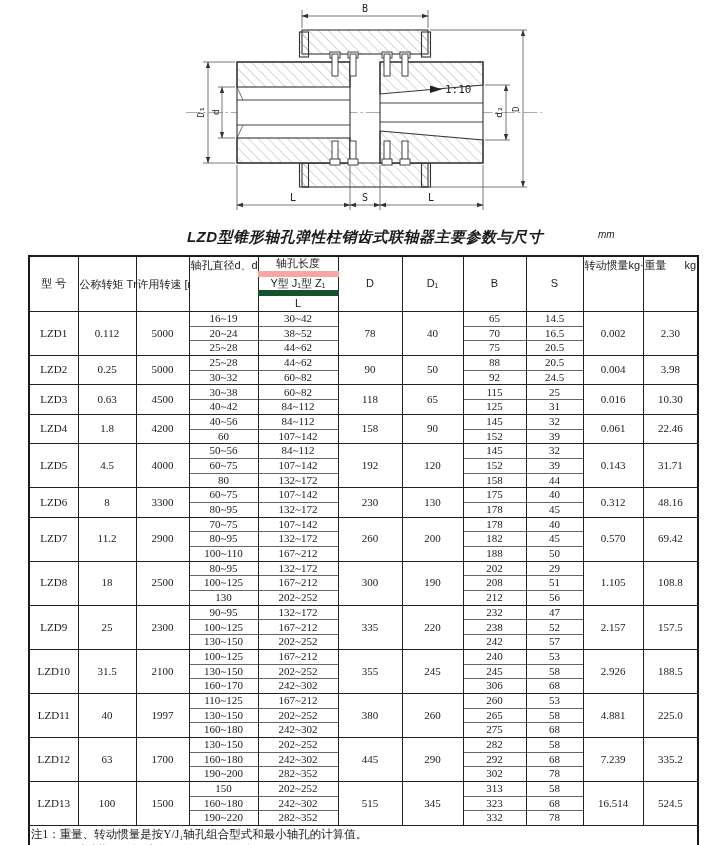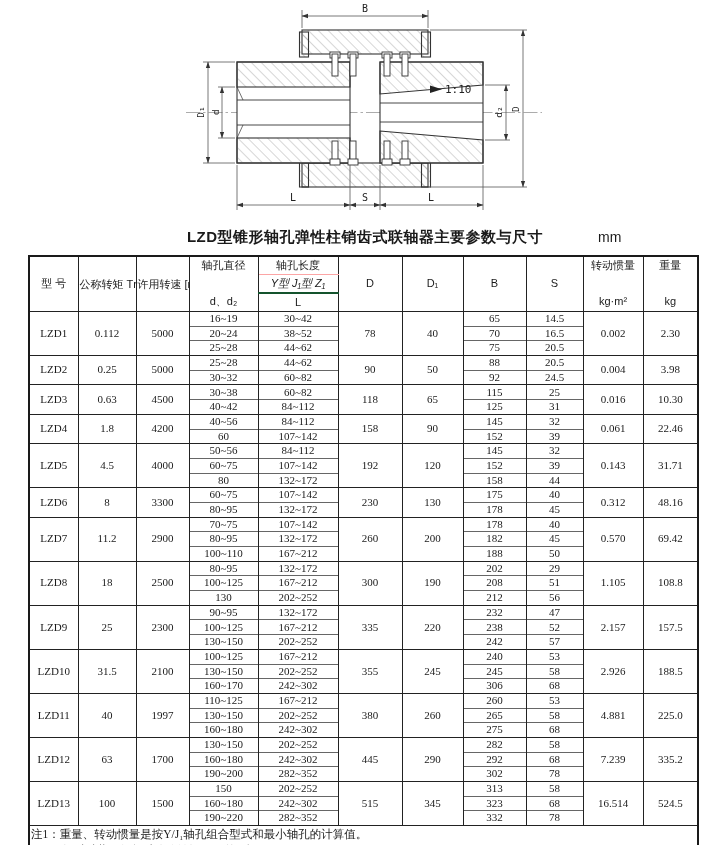"LZD型锥形轴孔弹性柱销齿式联轴器主要参数与尺寸" .title-row { font-style: none -> italic }
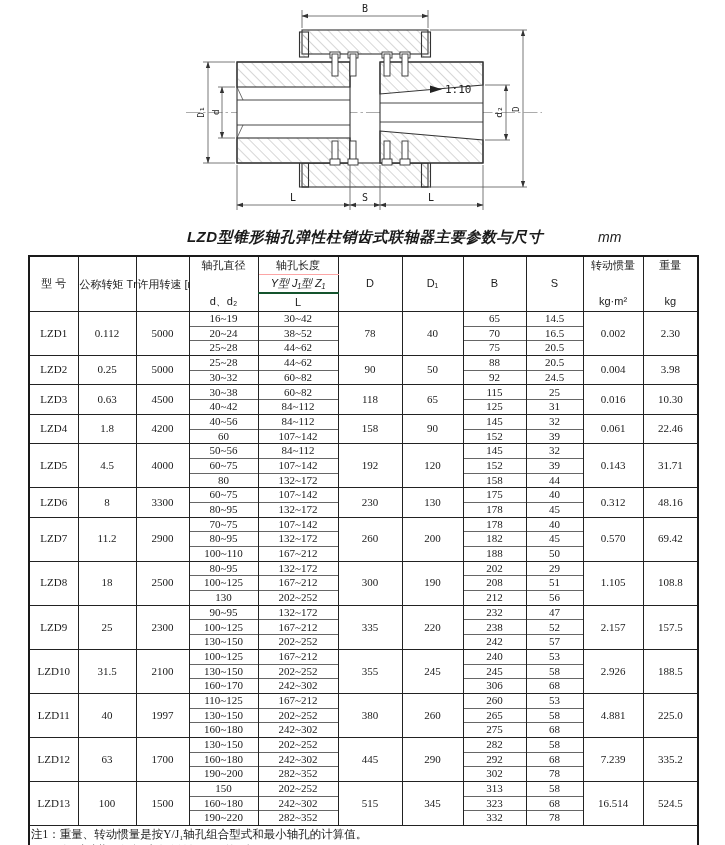"mm" .unit-label { font-size: 14px -> 10px }
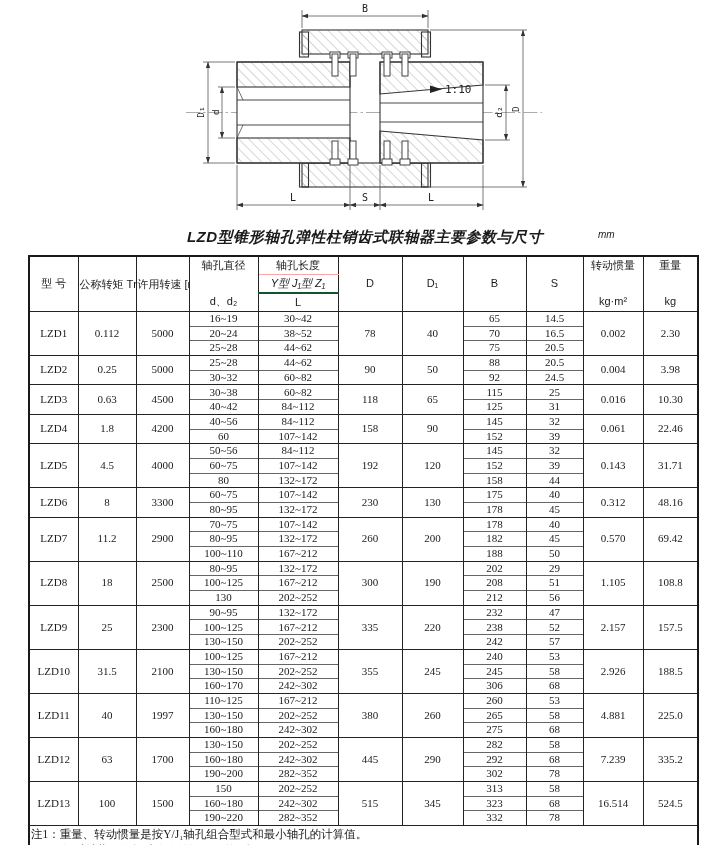"轴孔直径" th .top-bot { flex-direction: column -> row }
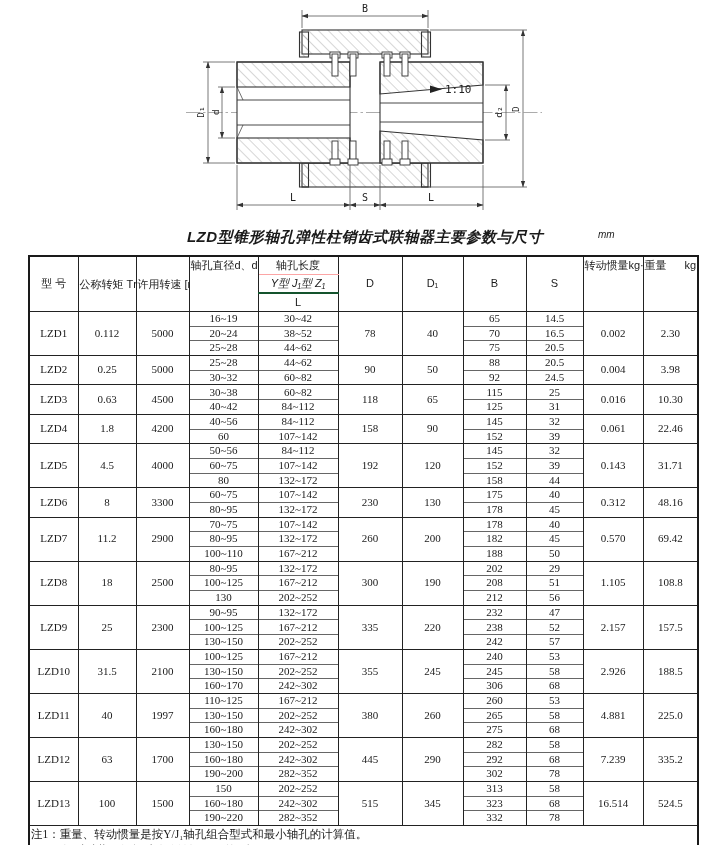"轴孔长度" th { border-bottom: 1px solid #fca5a5 -> 6px solid #fca5a5 }
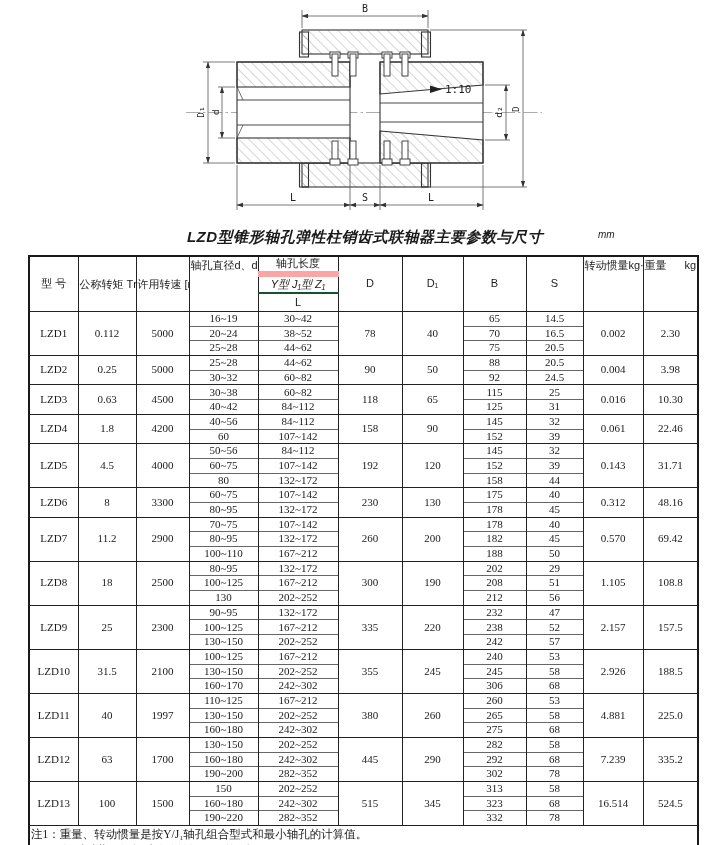"Y型 J₁型 Z₁" thead th.mid { border-bottom: 2px solid #14532d -> 6px solid #14532d; font-style: italic -> none }
